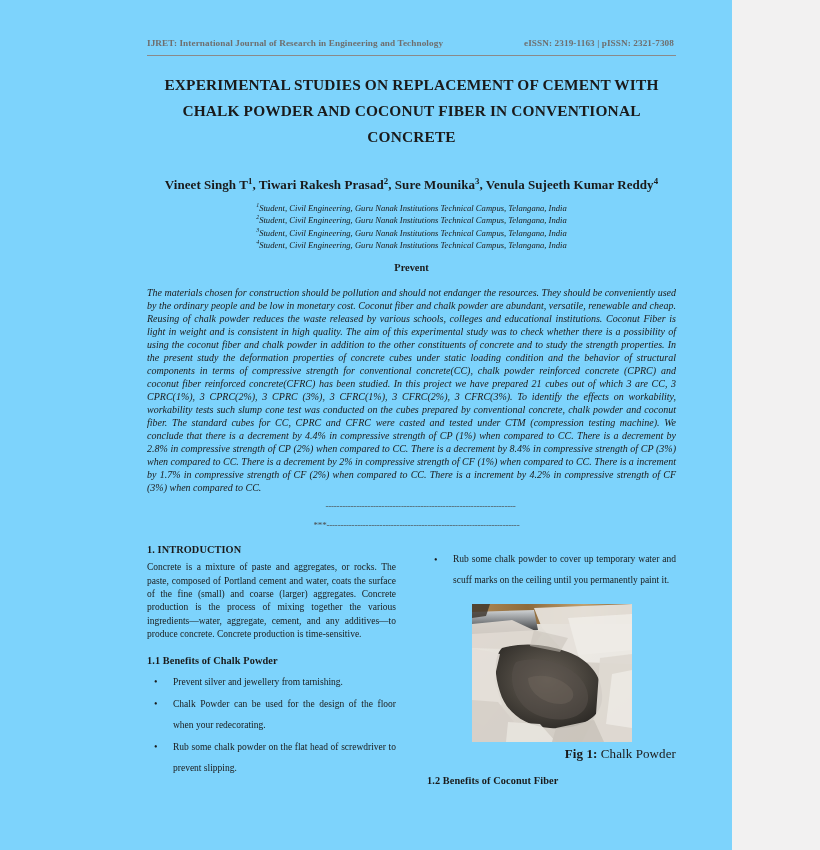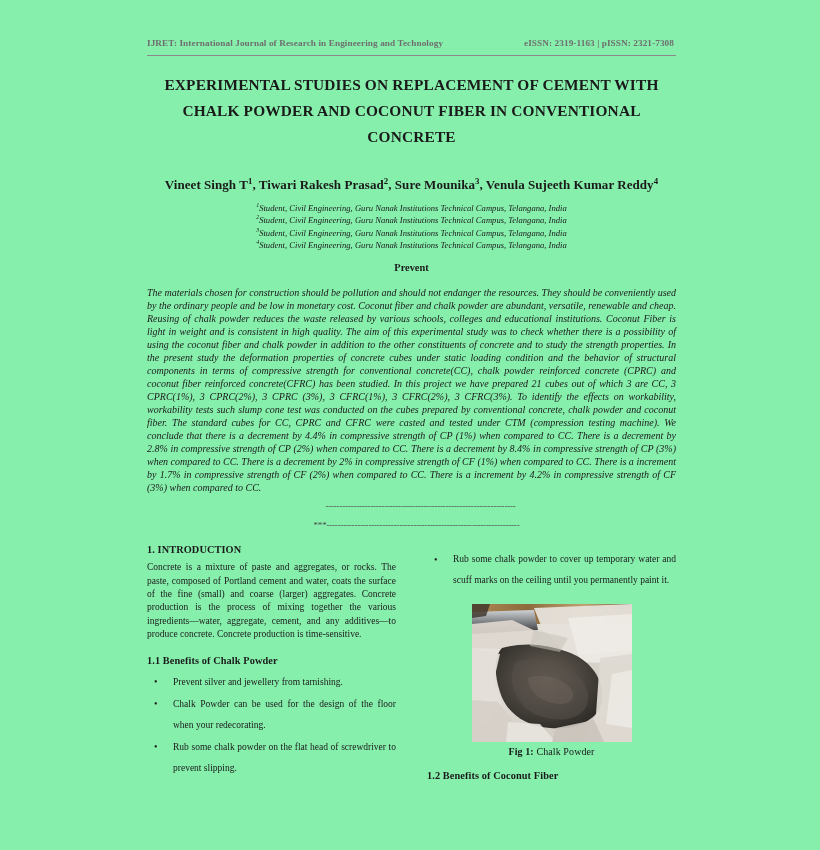"IJRET: International Journal of Research" .page { background: #86efac -> #7dd3fc; width: 820px -> 732px }
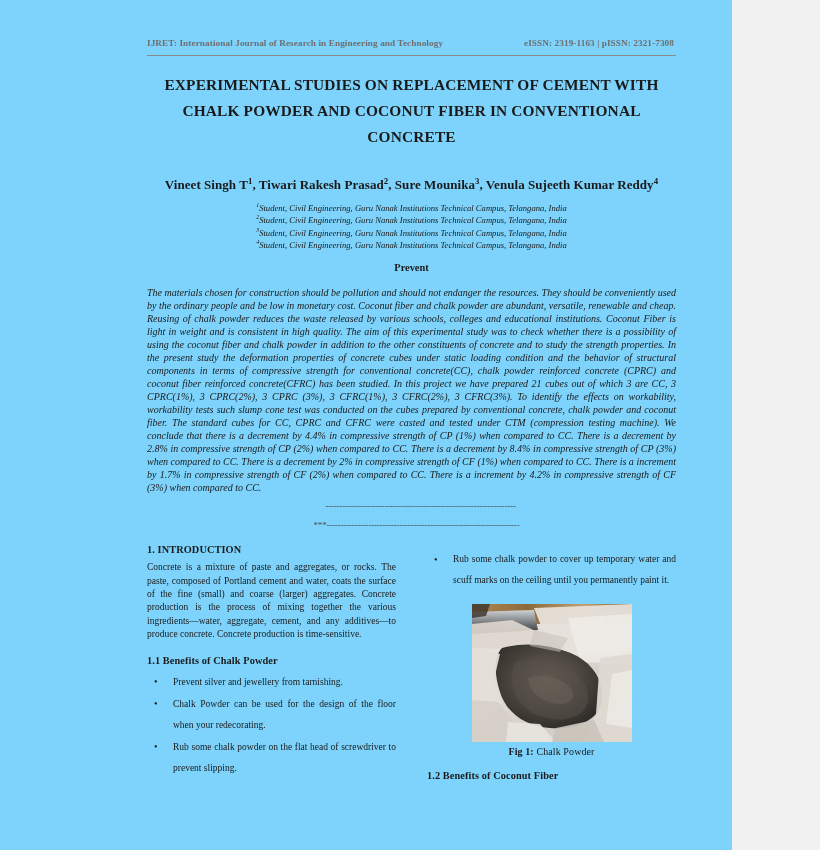"Fig 1: Chalk Powder" .fig-cap { font-size: 10px -> 13px; text-align: none -> right }
